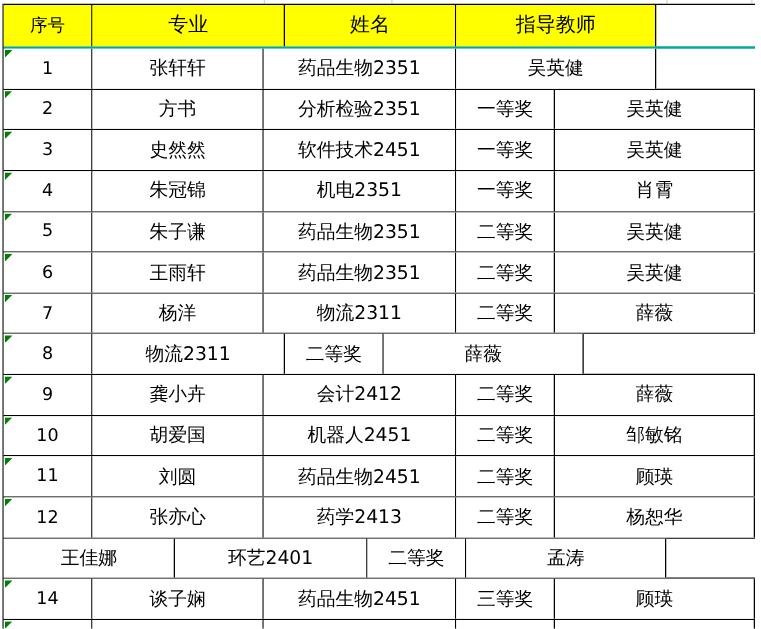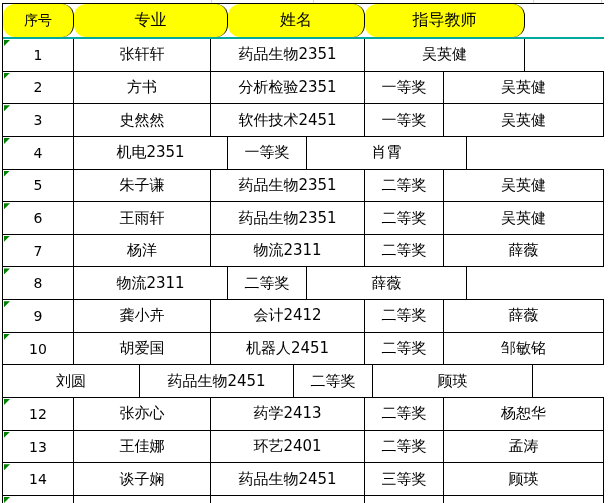"序号" .hcell { border-radius: 12px -> none }
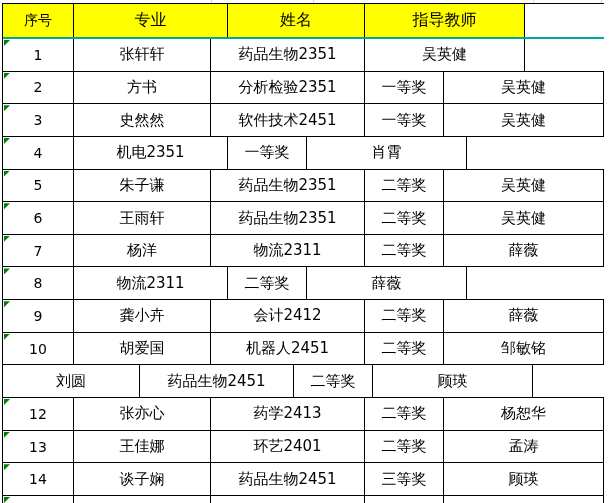"朱冠锦" div.cell { html: none -> <div> <span>朱冠锦</span> </div> }
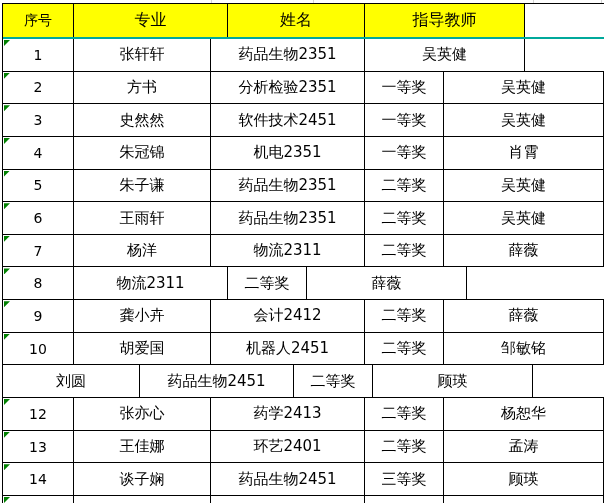"11" div.cell { html: none -> <div> <span></span> <span>11</span> </div> }
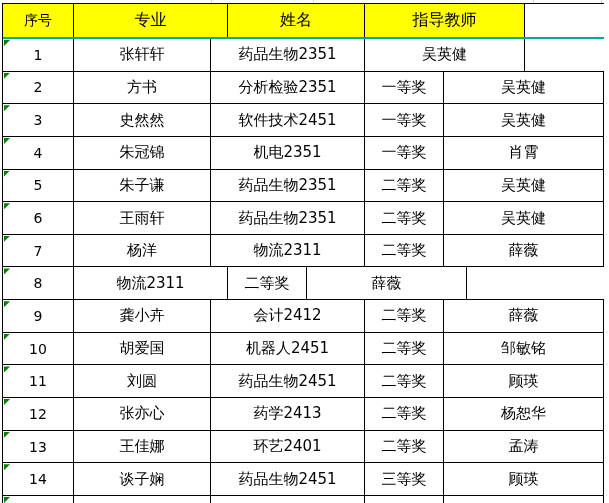"13" div.cell { html: <div> <span></span> <span>13</span> </div> -> none }
